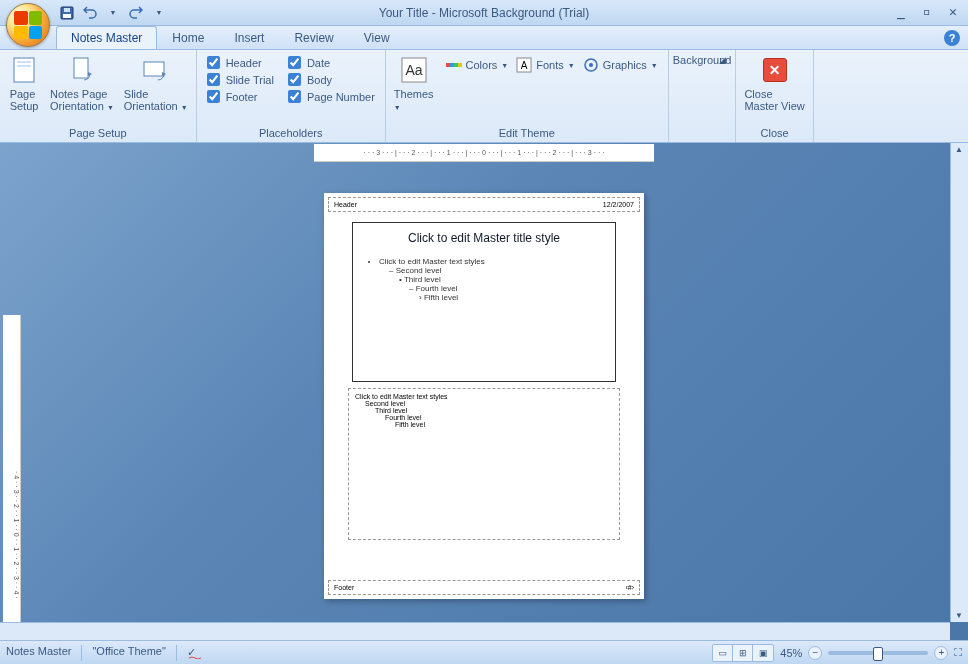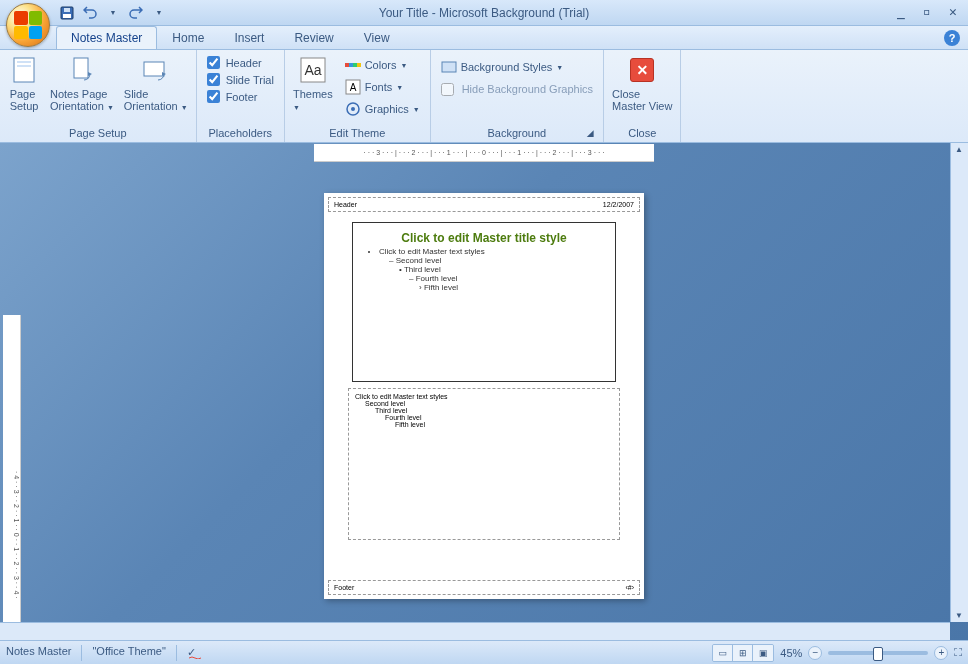"Date" div.check-col { html: none -> <div> <label> <input> <span>Date</span> </label> <label> <input> <span>Body</span> </label> <label> <input> <span>Page Number</span> </label> </div> }
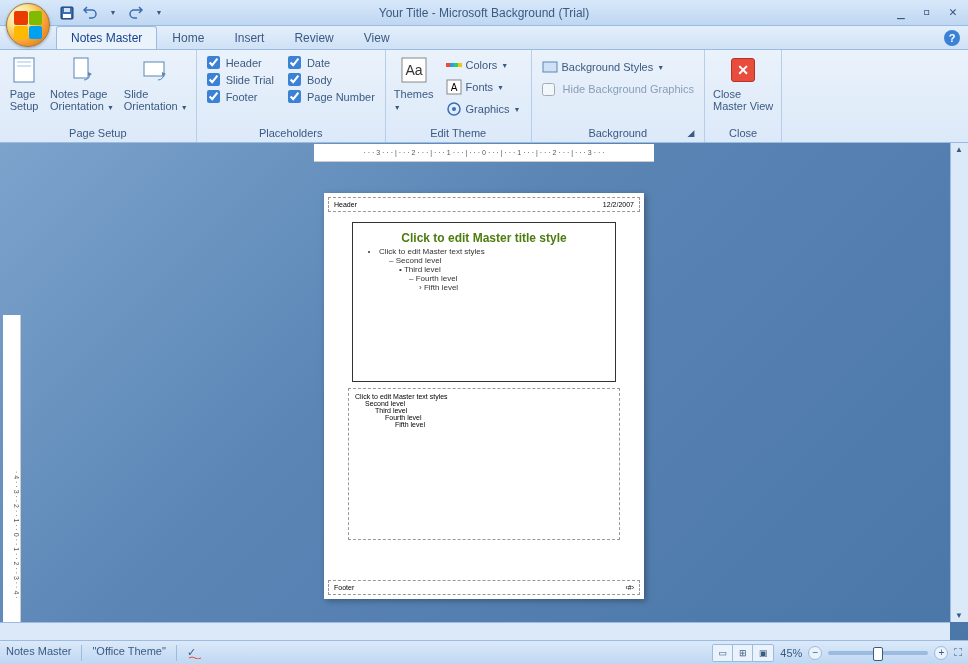"Colors" .small-btn-col { flex-direction: column -> none }
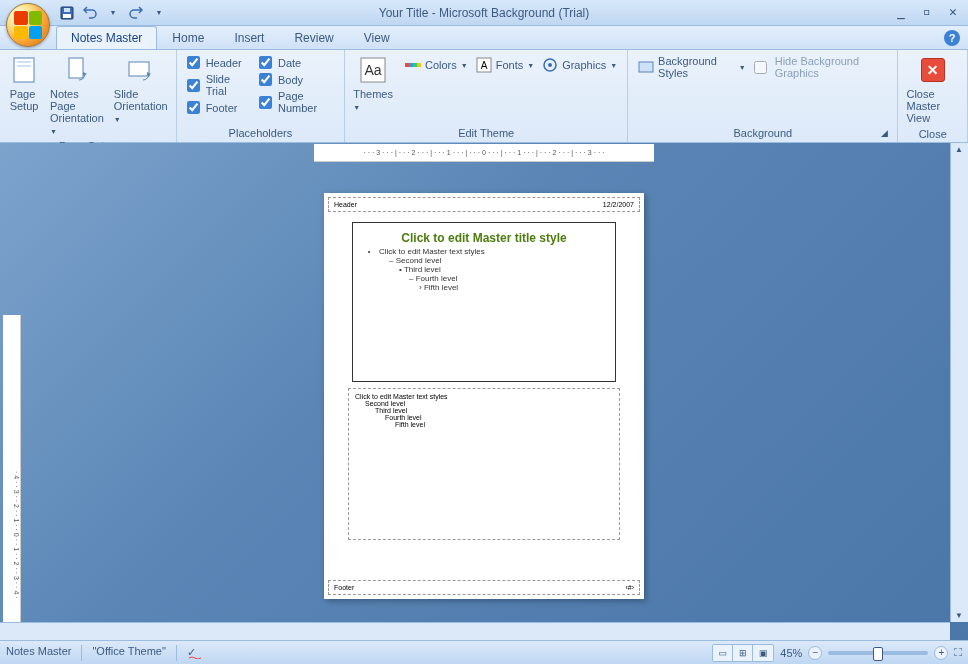"Background Styles" div.group-body { html: <div> <div> <div> <span> <svg> <rect></rect> </svg> </span> <span>Background Styles</span> <span>▼</span> </div> <label> <input> <span>Hide Background Graphics</span> </label> </div> </div> -> none }
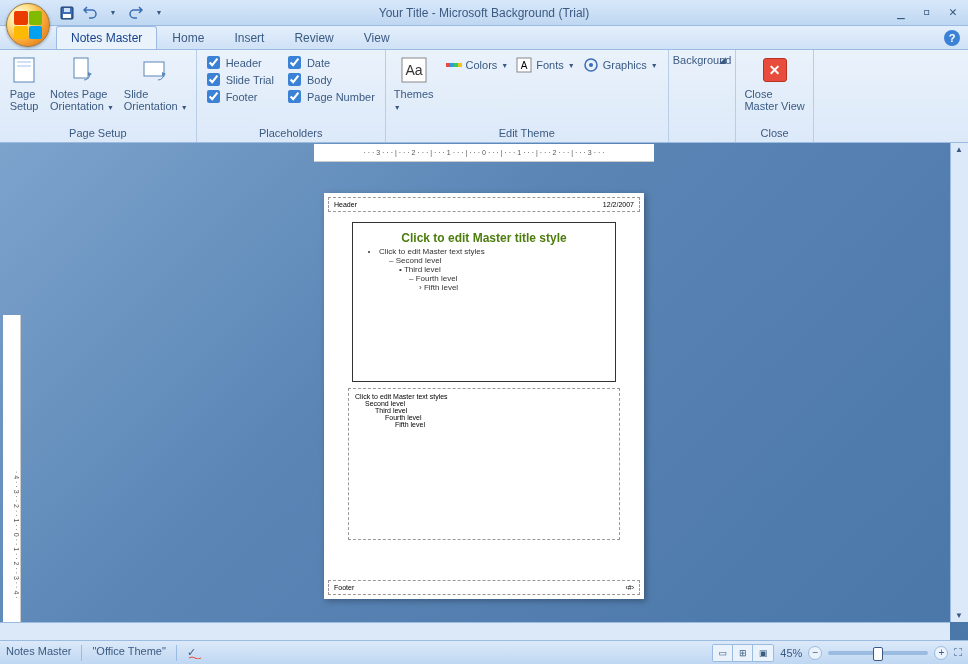"Click to edit Master title" .np-slide-title { color: #4d7c0f -> #0f172a; font-weight: bold -> normal; margin-bottom: 2px -> 12px }
